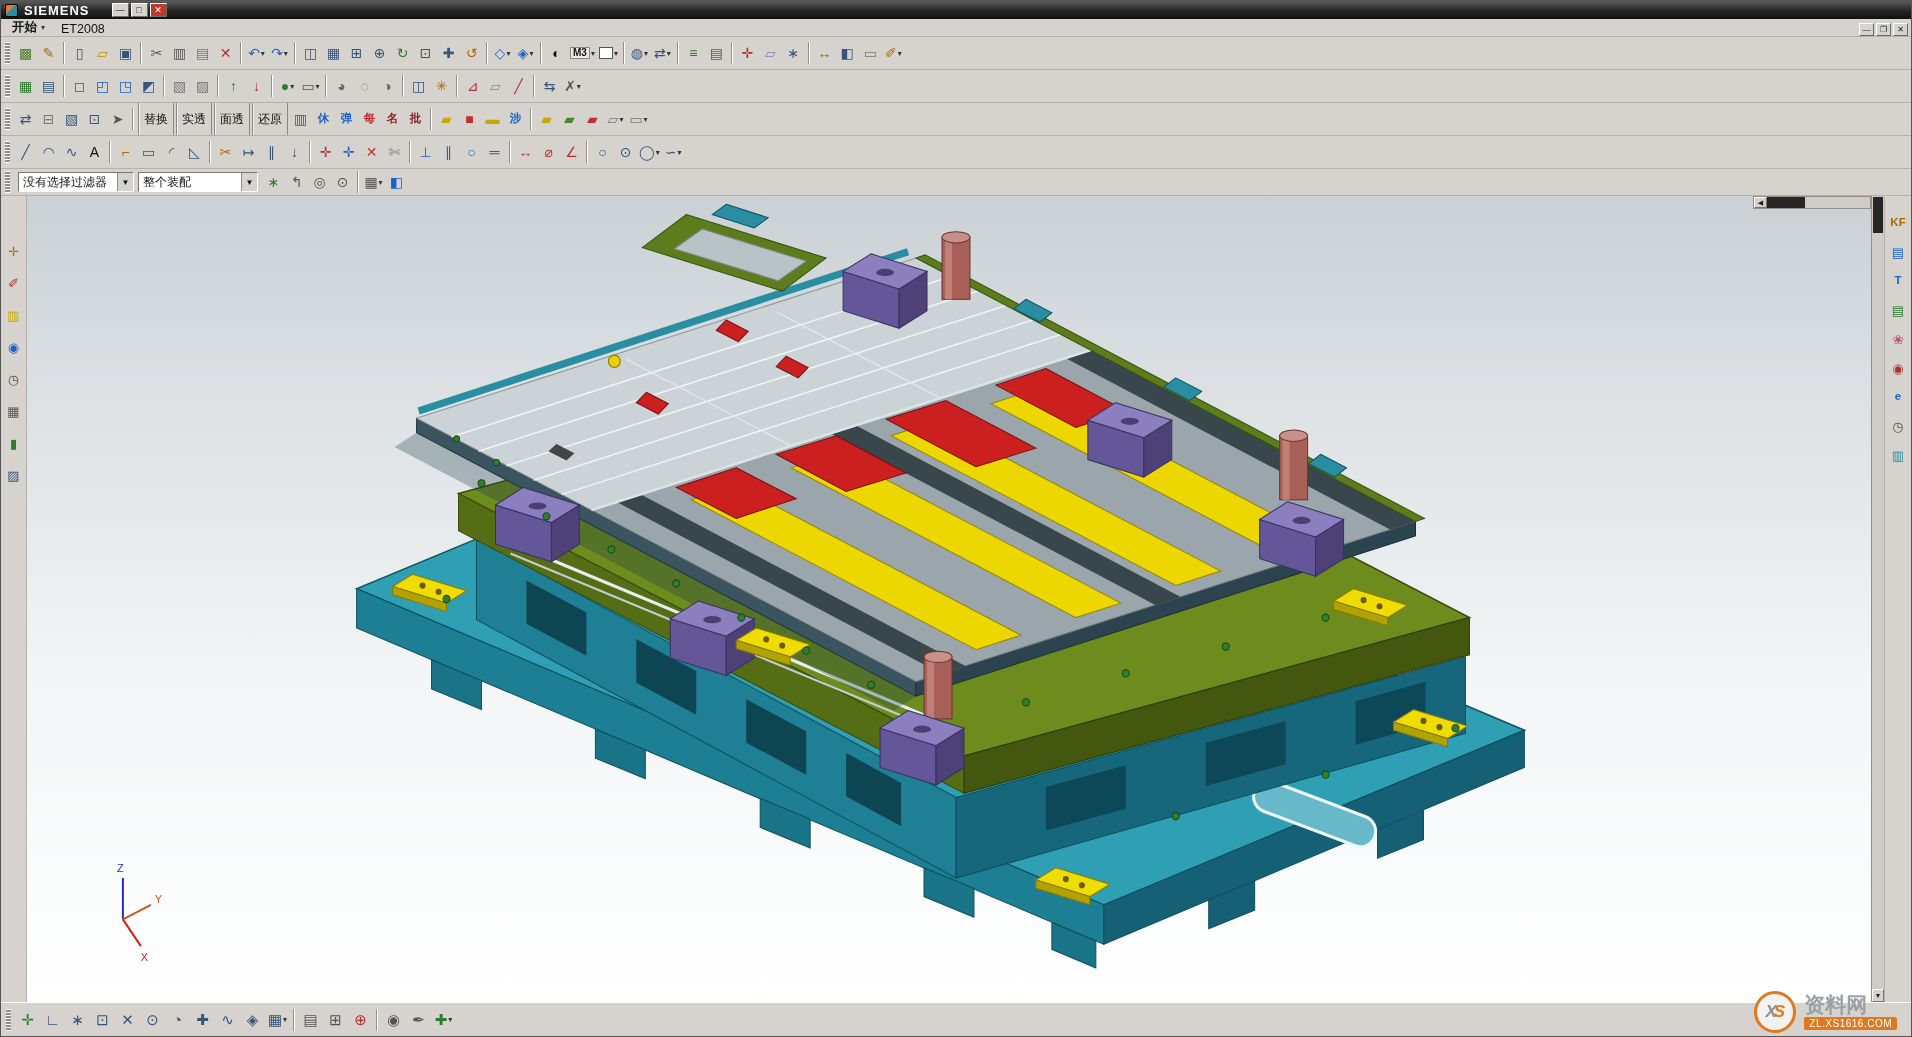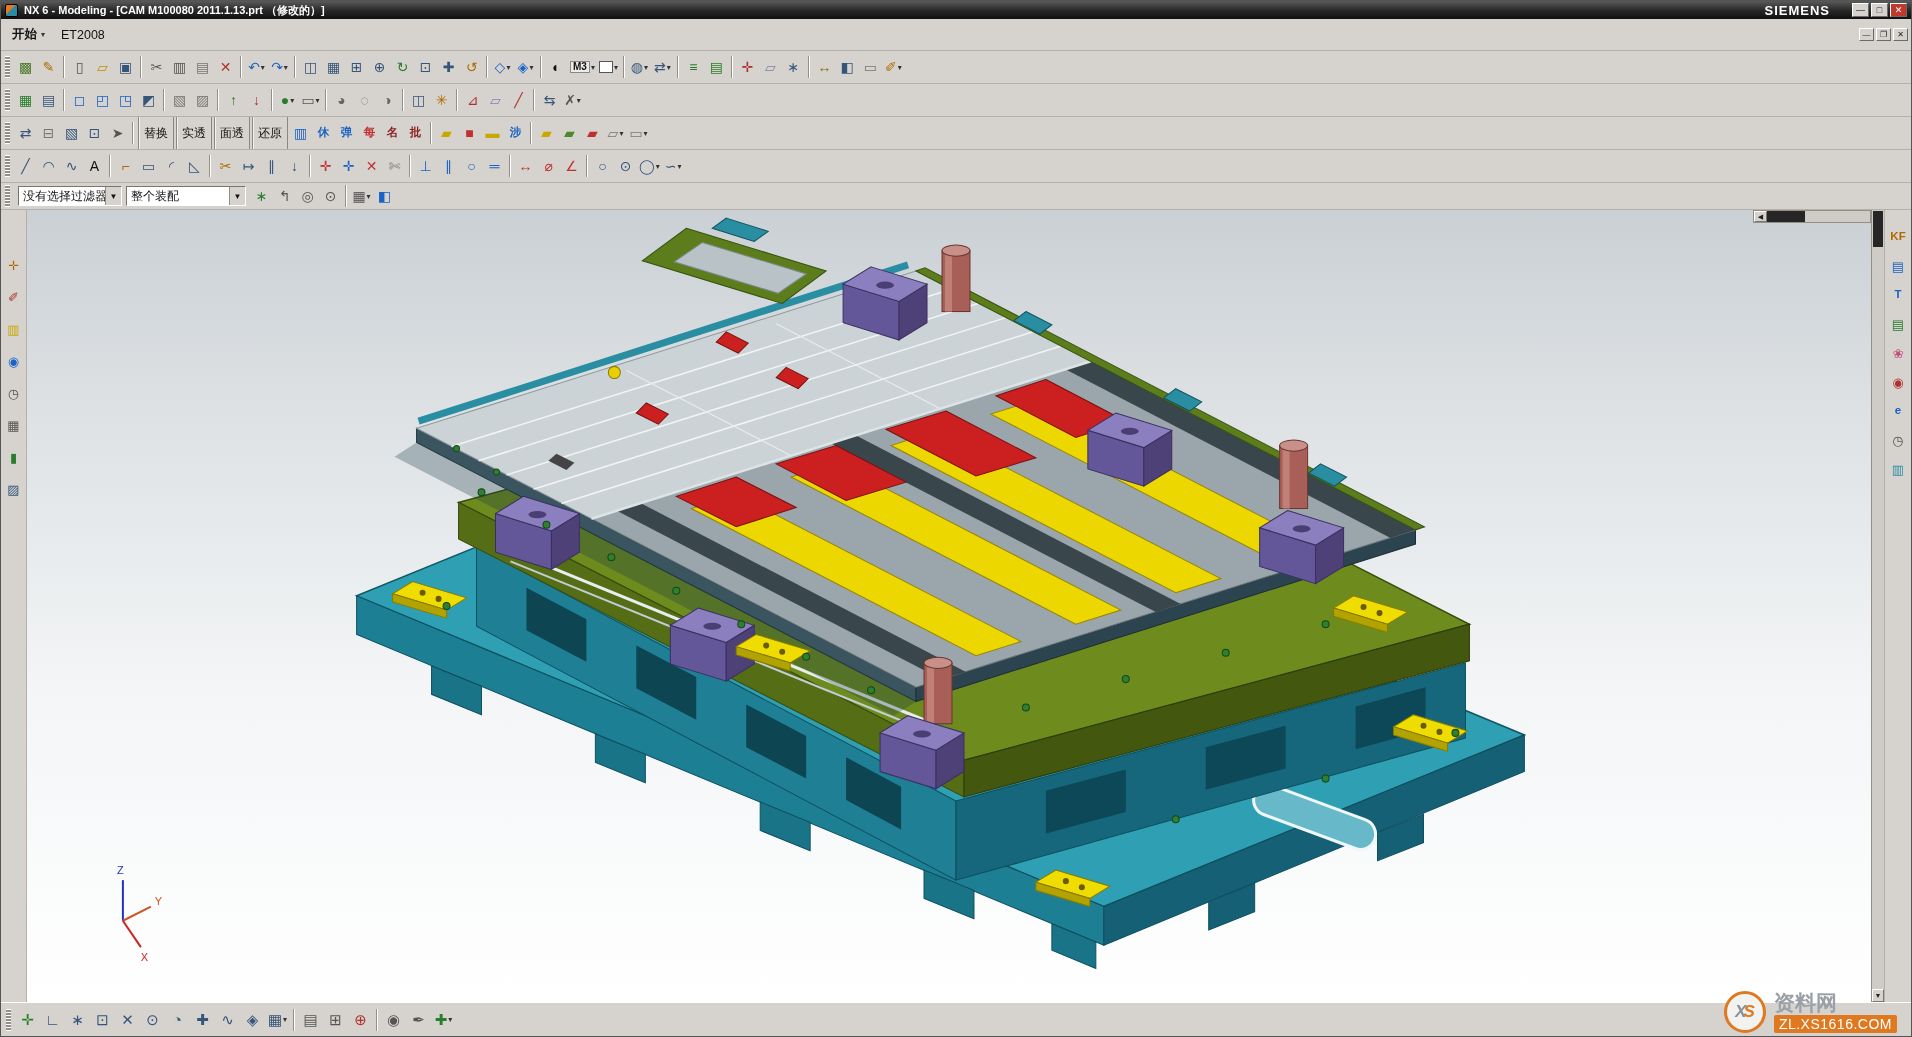"NX 6 - Modeling -" span.title { html: <span>NX 6 - Modeling - [CAM M100080 2011.1.13.prt （修改的）]</span> -> none }
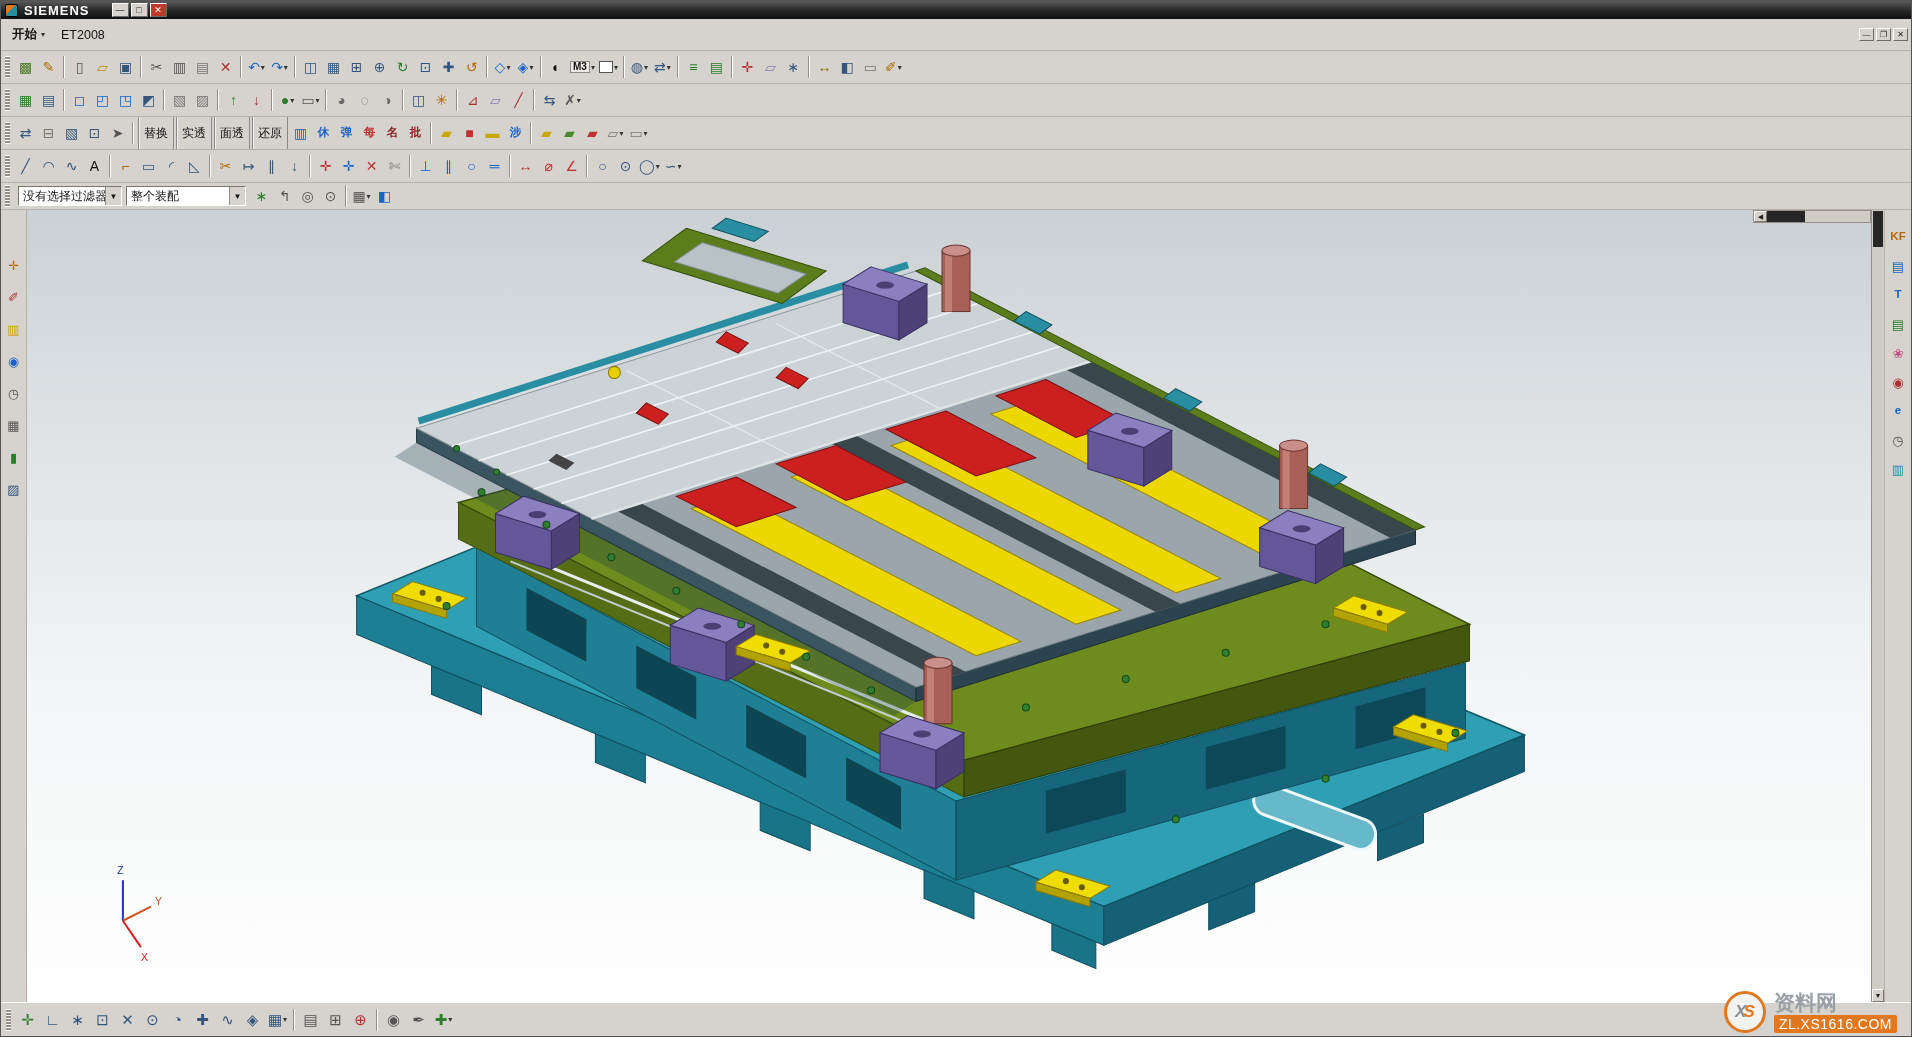"开始" .menubar { align-items: center -> flex-end; height: 32px -> 18px }
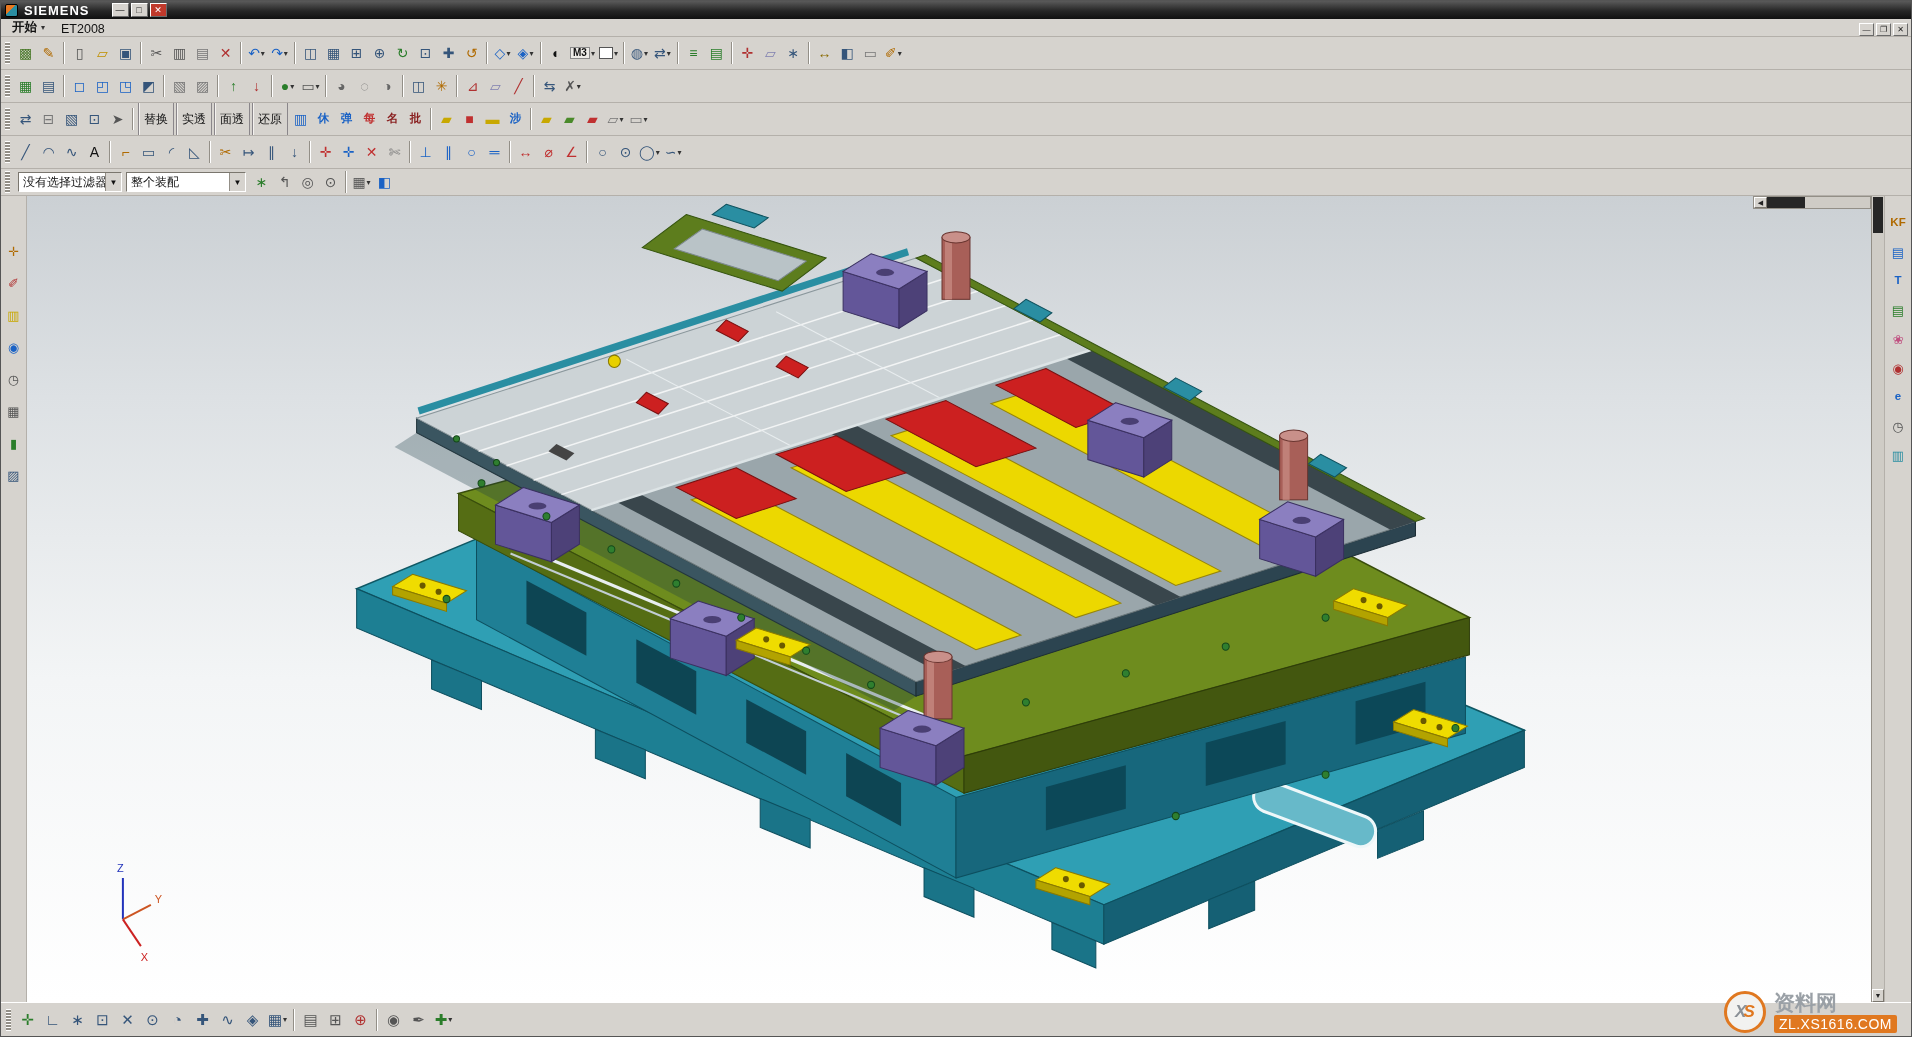"没有选择过滤器" .combo.filter { width: 104px -> 116px }
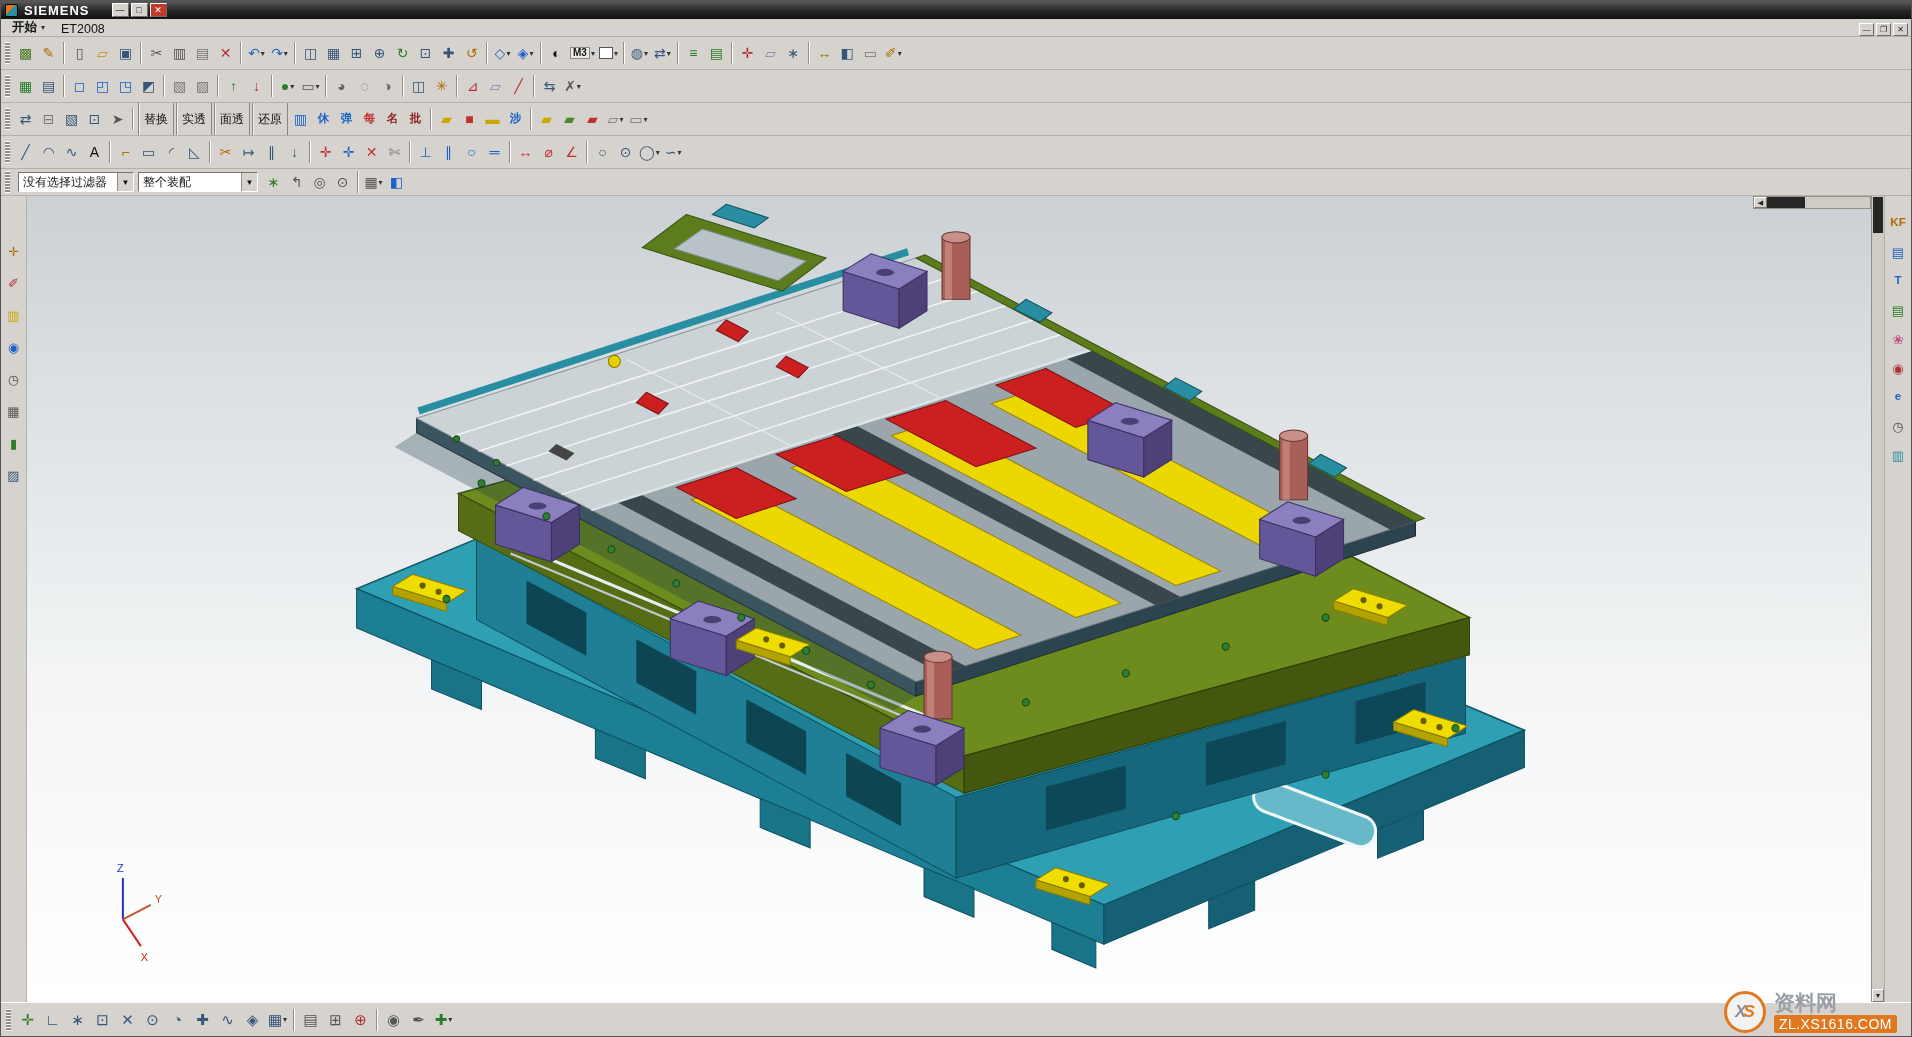"ZL.XS1616.COM" .wm-url { font-size: 14px -> 10px }
